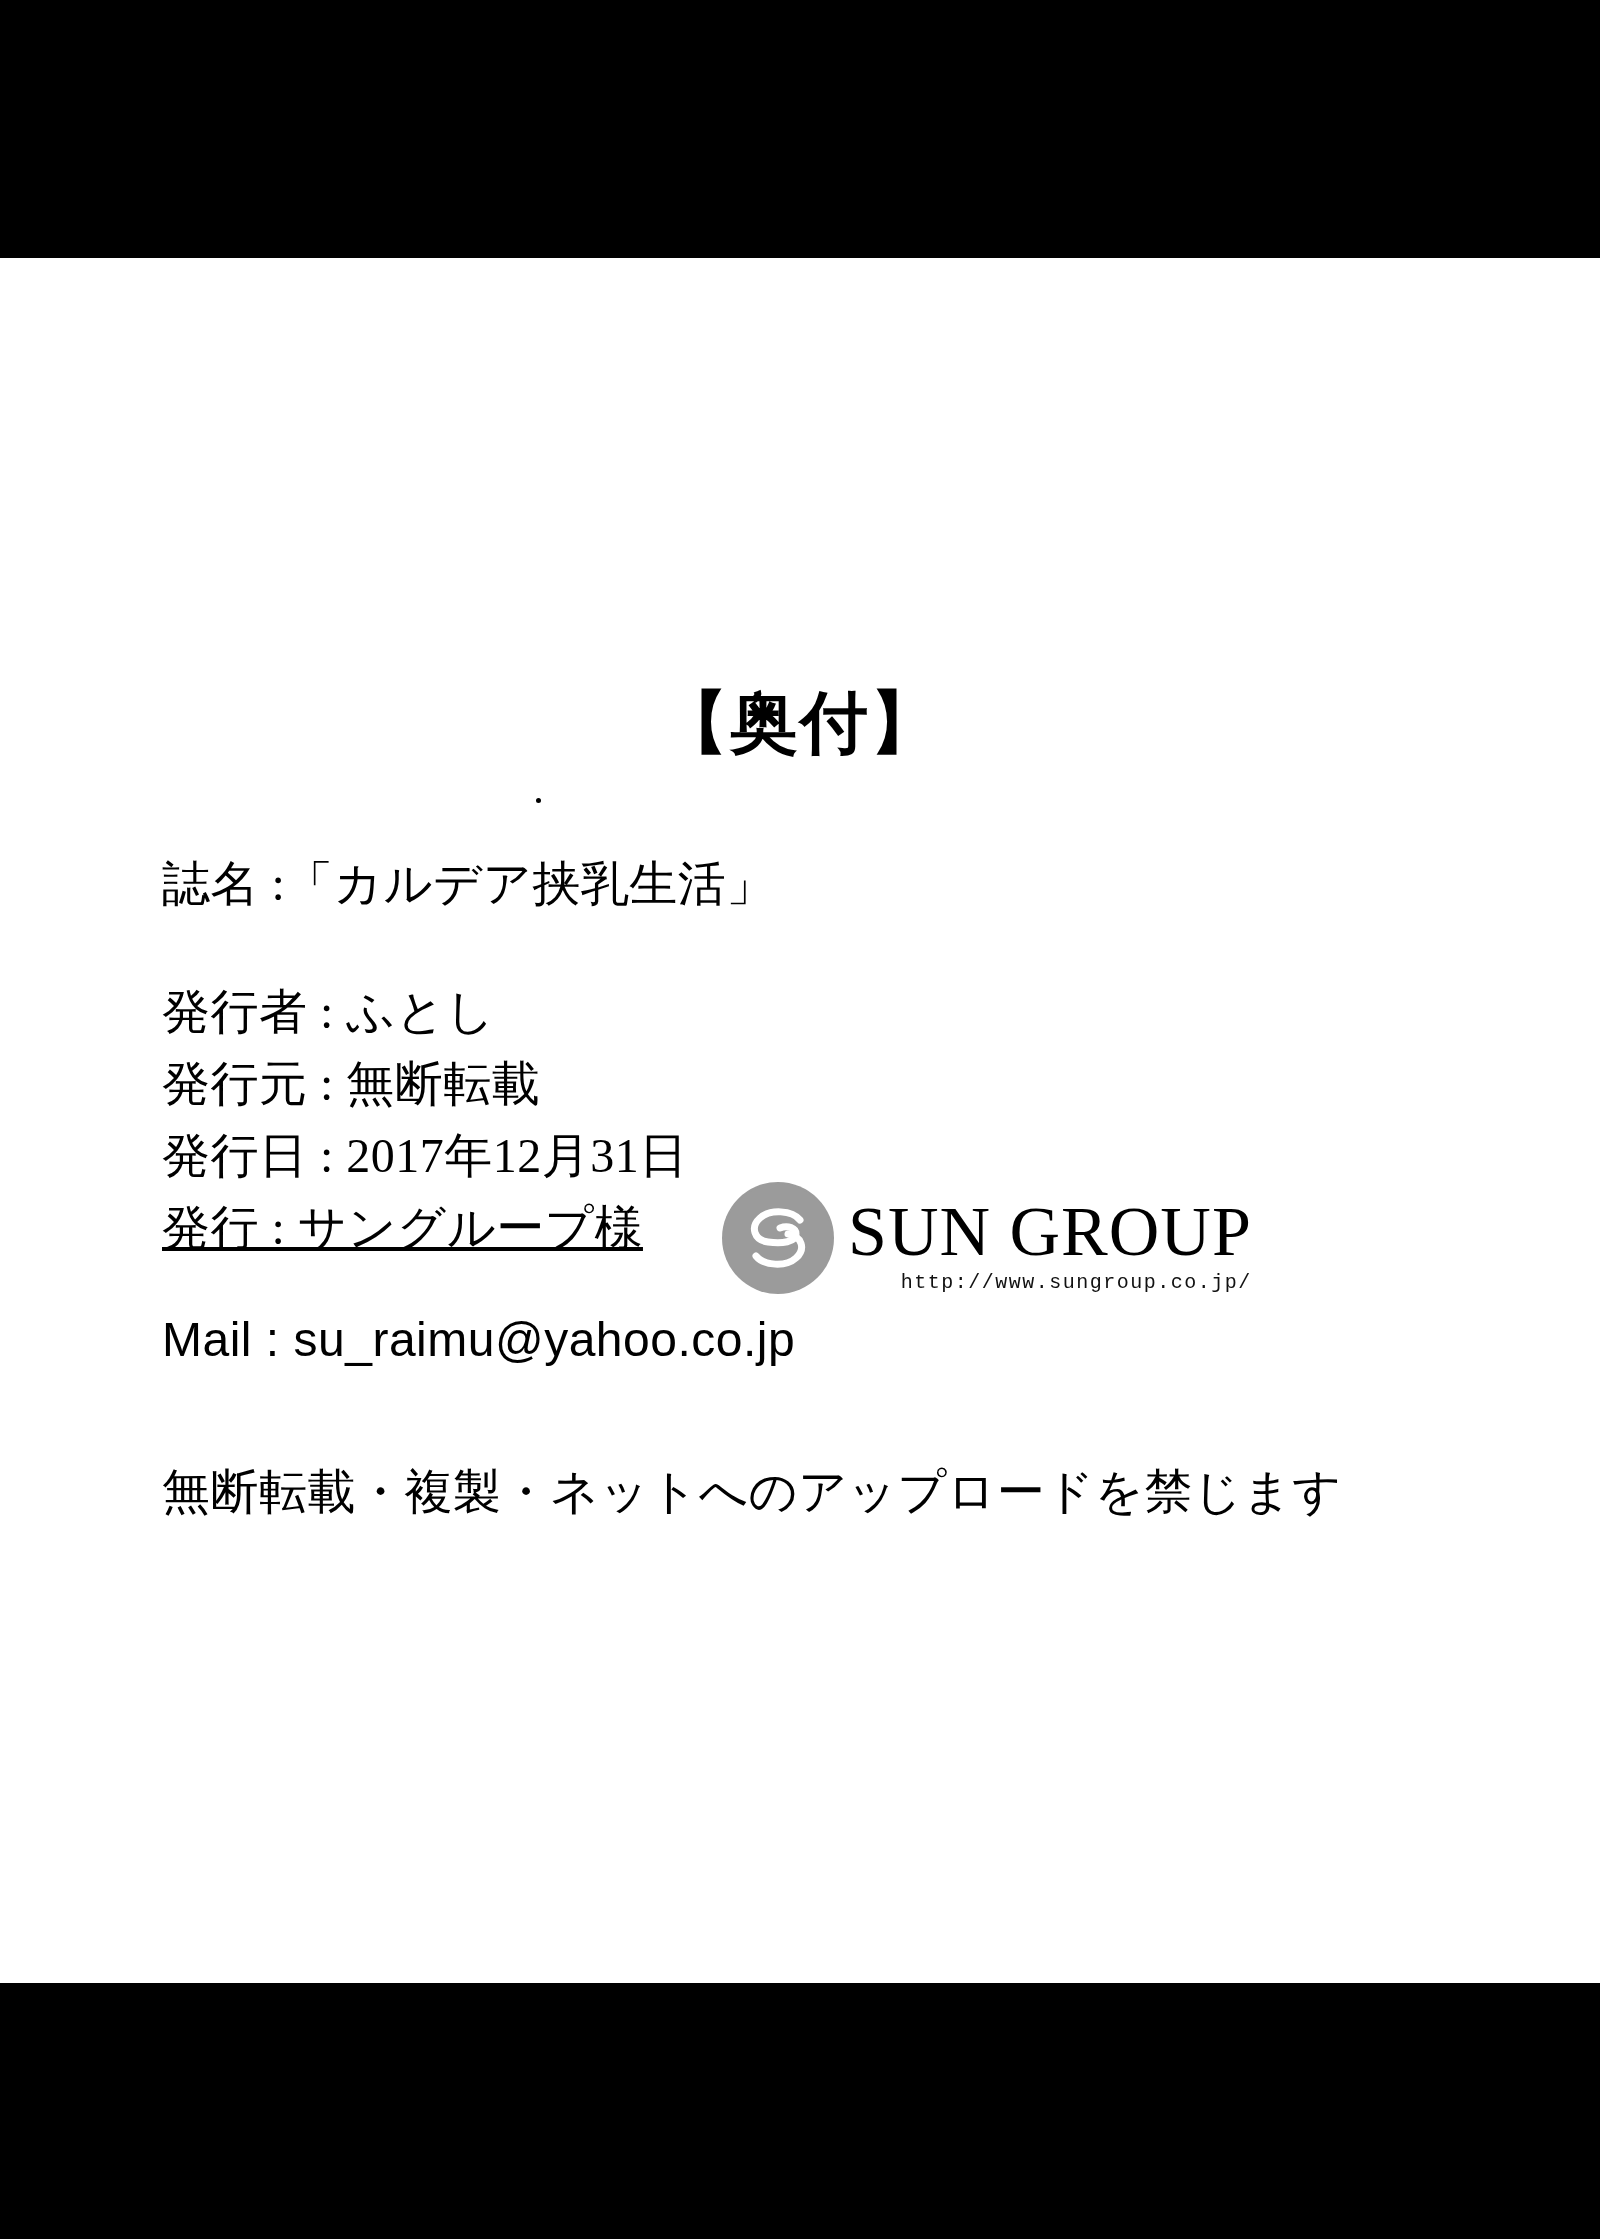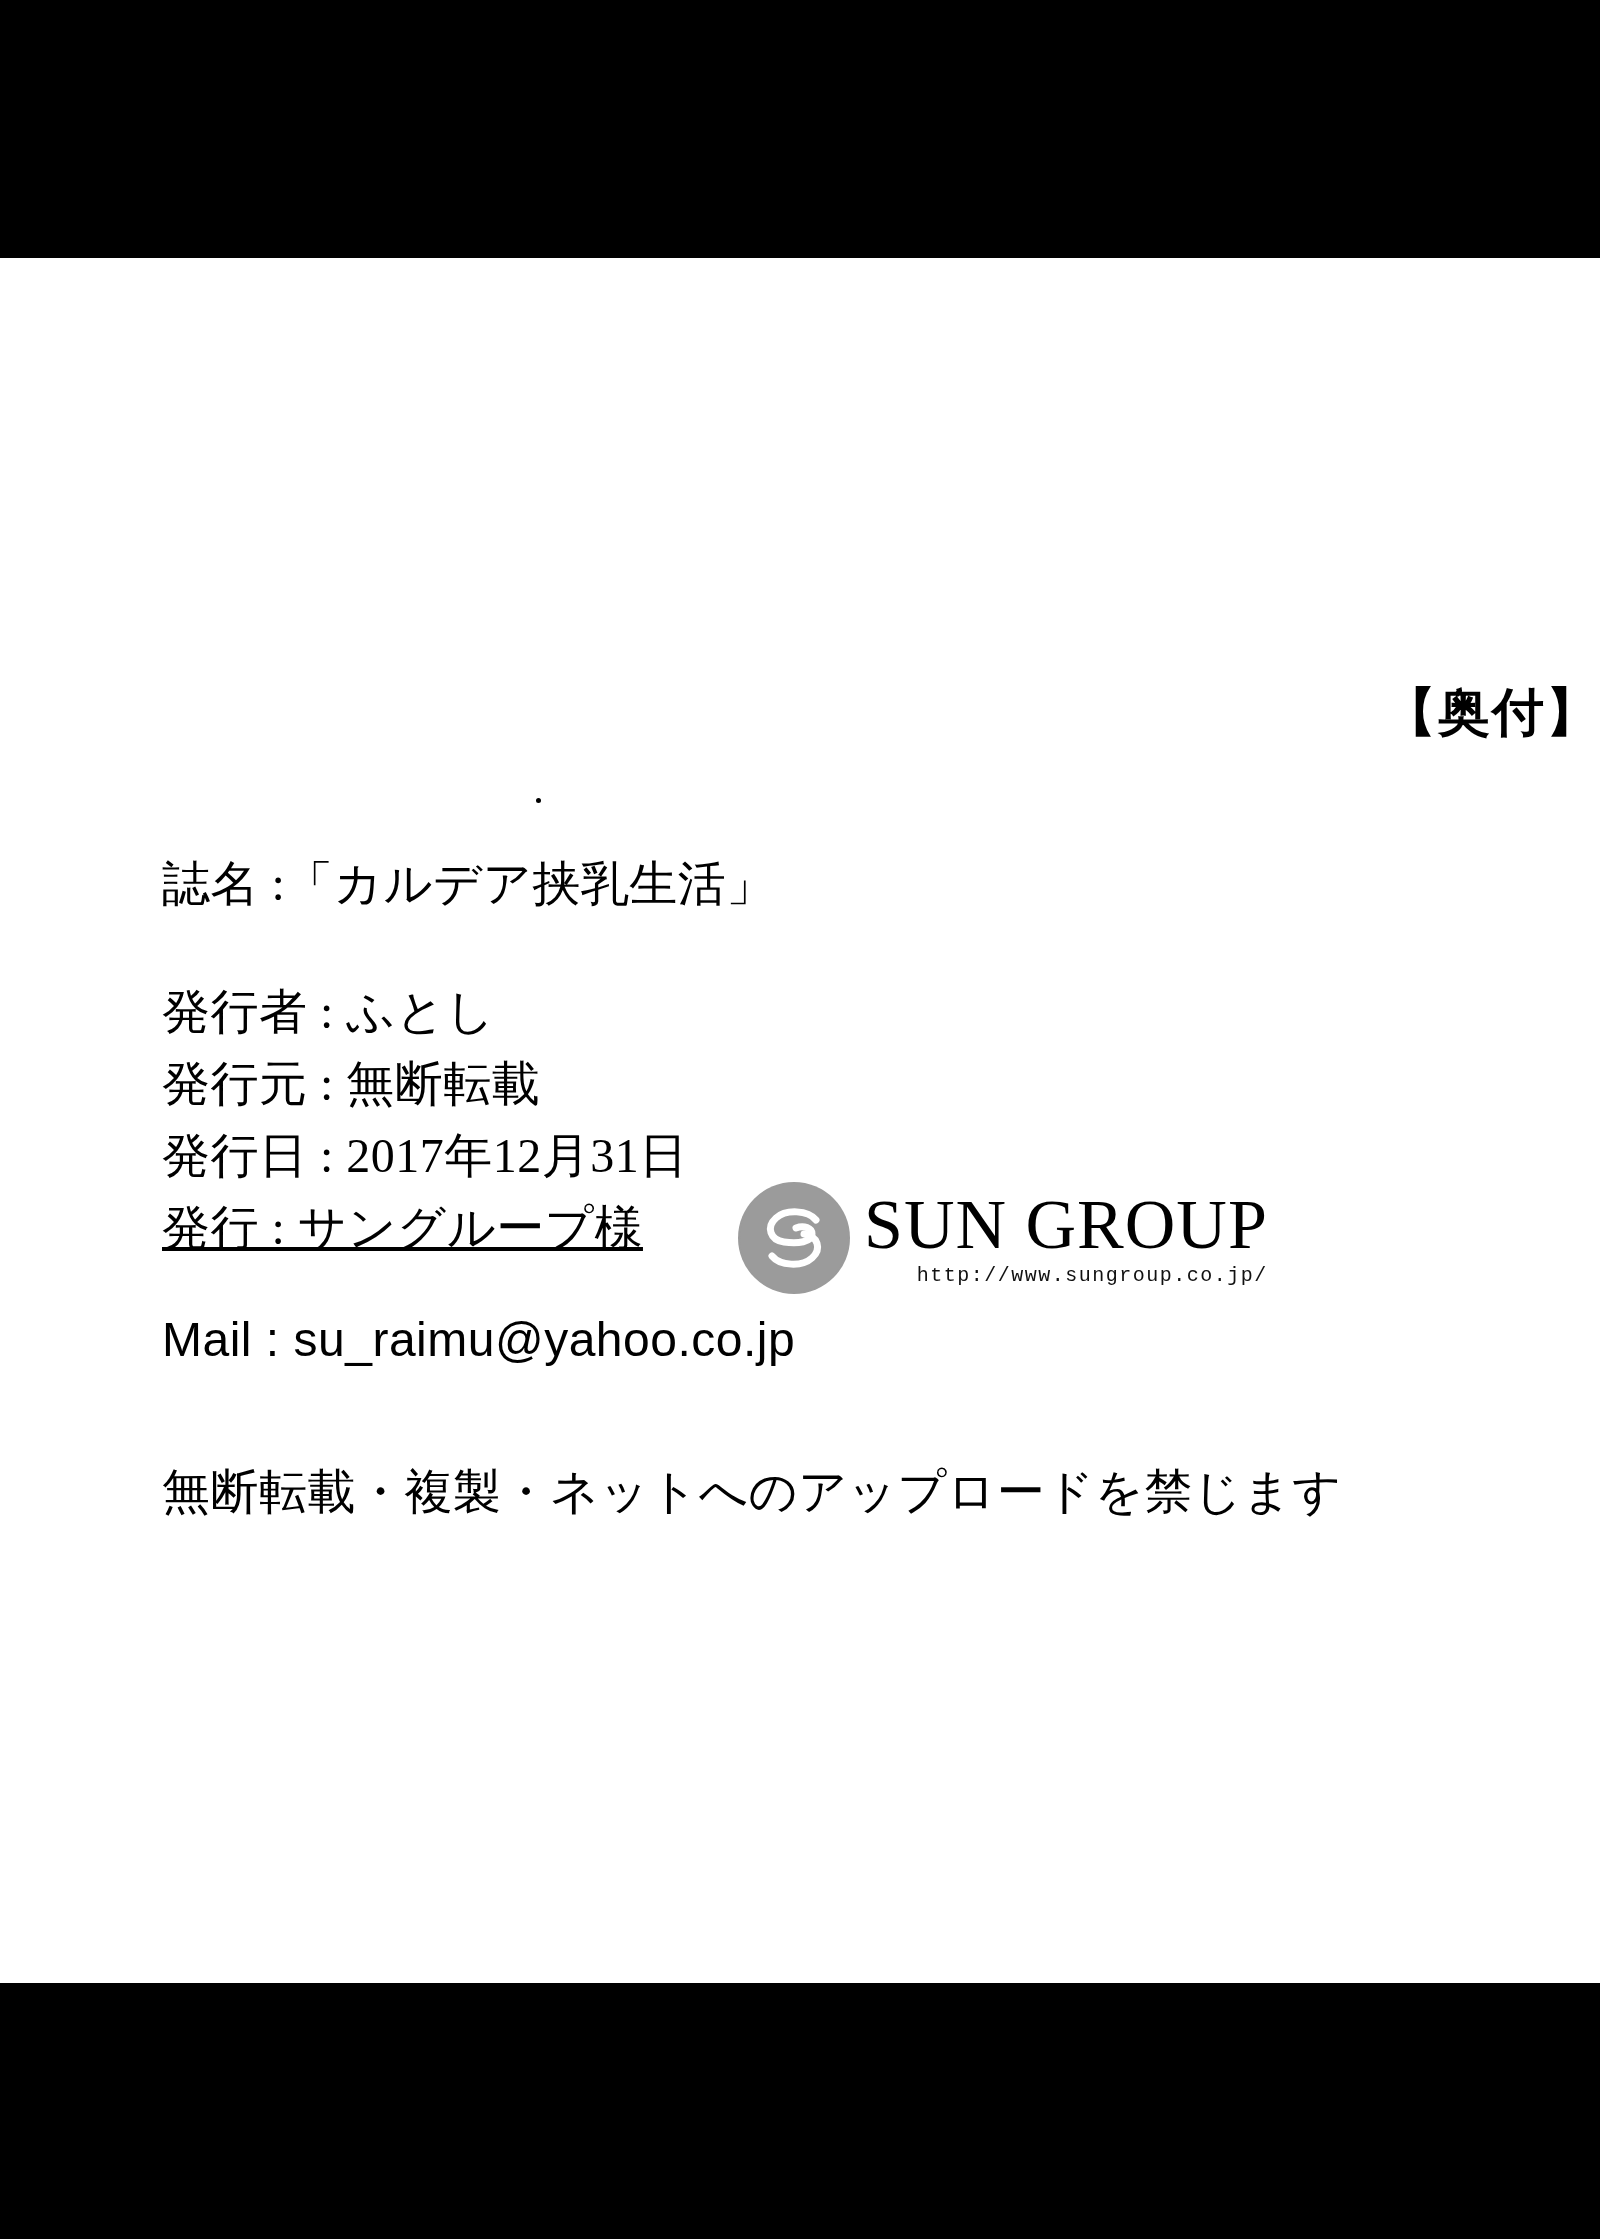"【奥付】" .colophon-title { font-size: 52px -> 68px; text-align: right -> center }
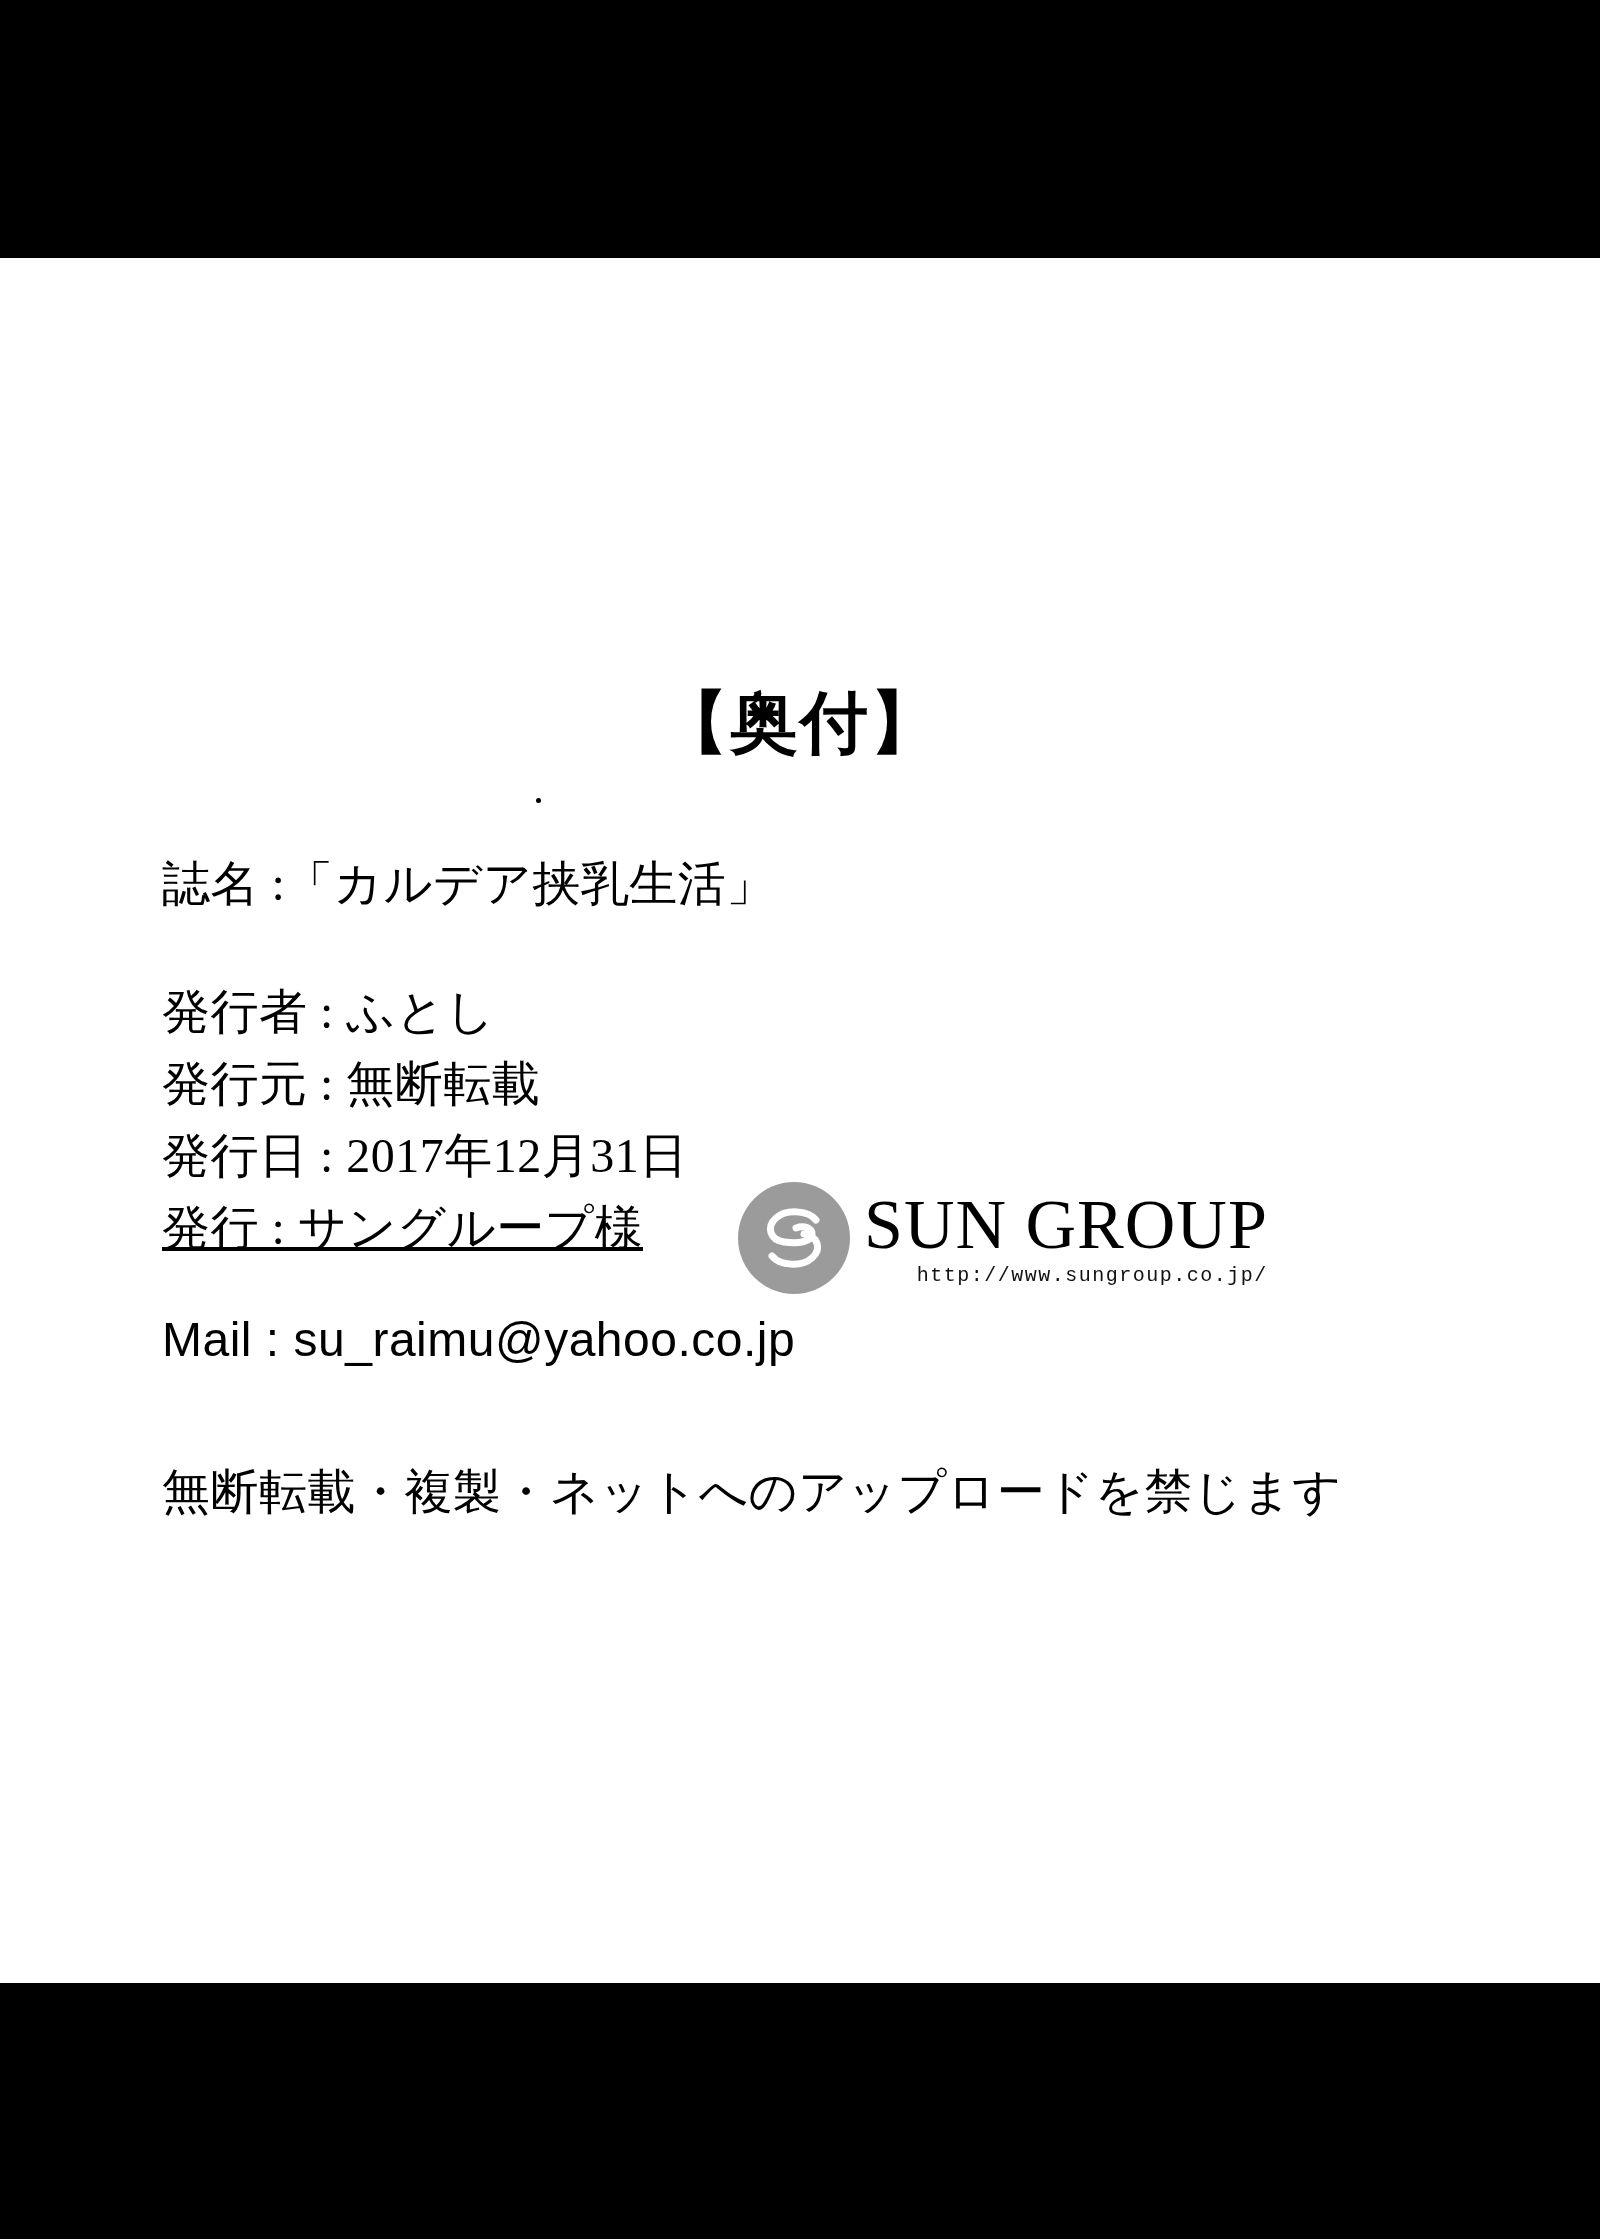"SUN GROUP" .logo-wrap { align-items: center -> flex-end; left: 576px -> 560px }
